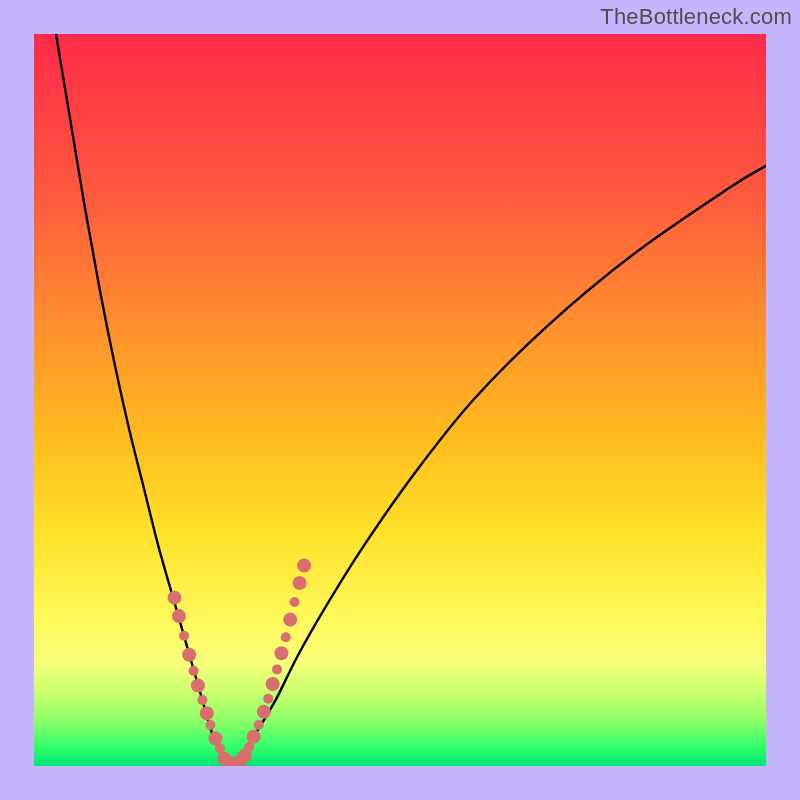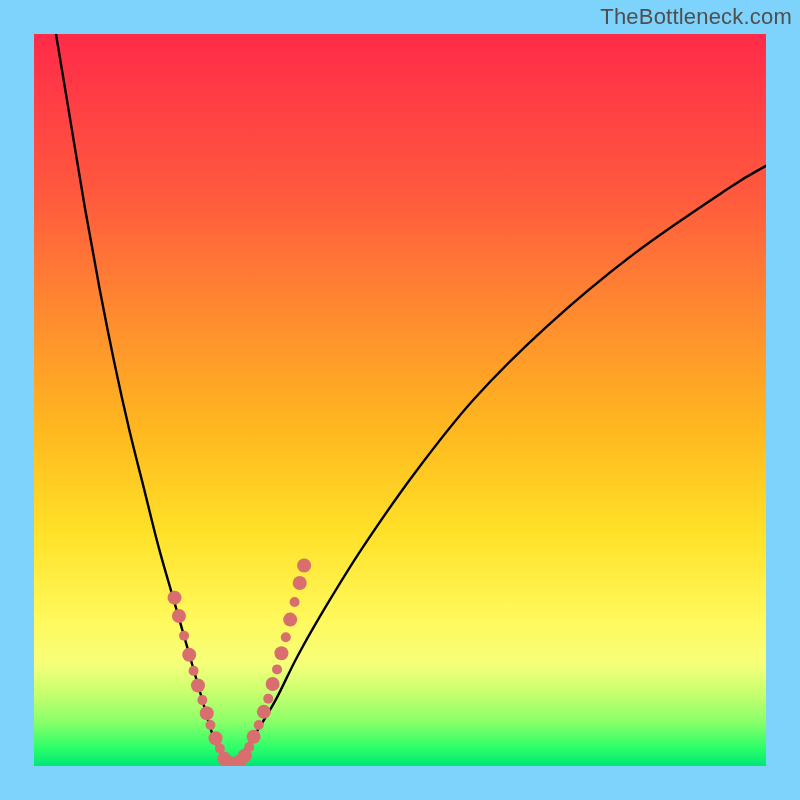"TheBottleneck.com" .frame { background: #7dd3fc -> #c4b5fd }
